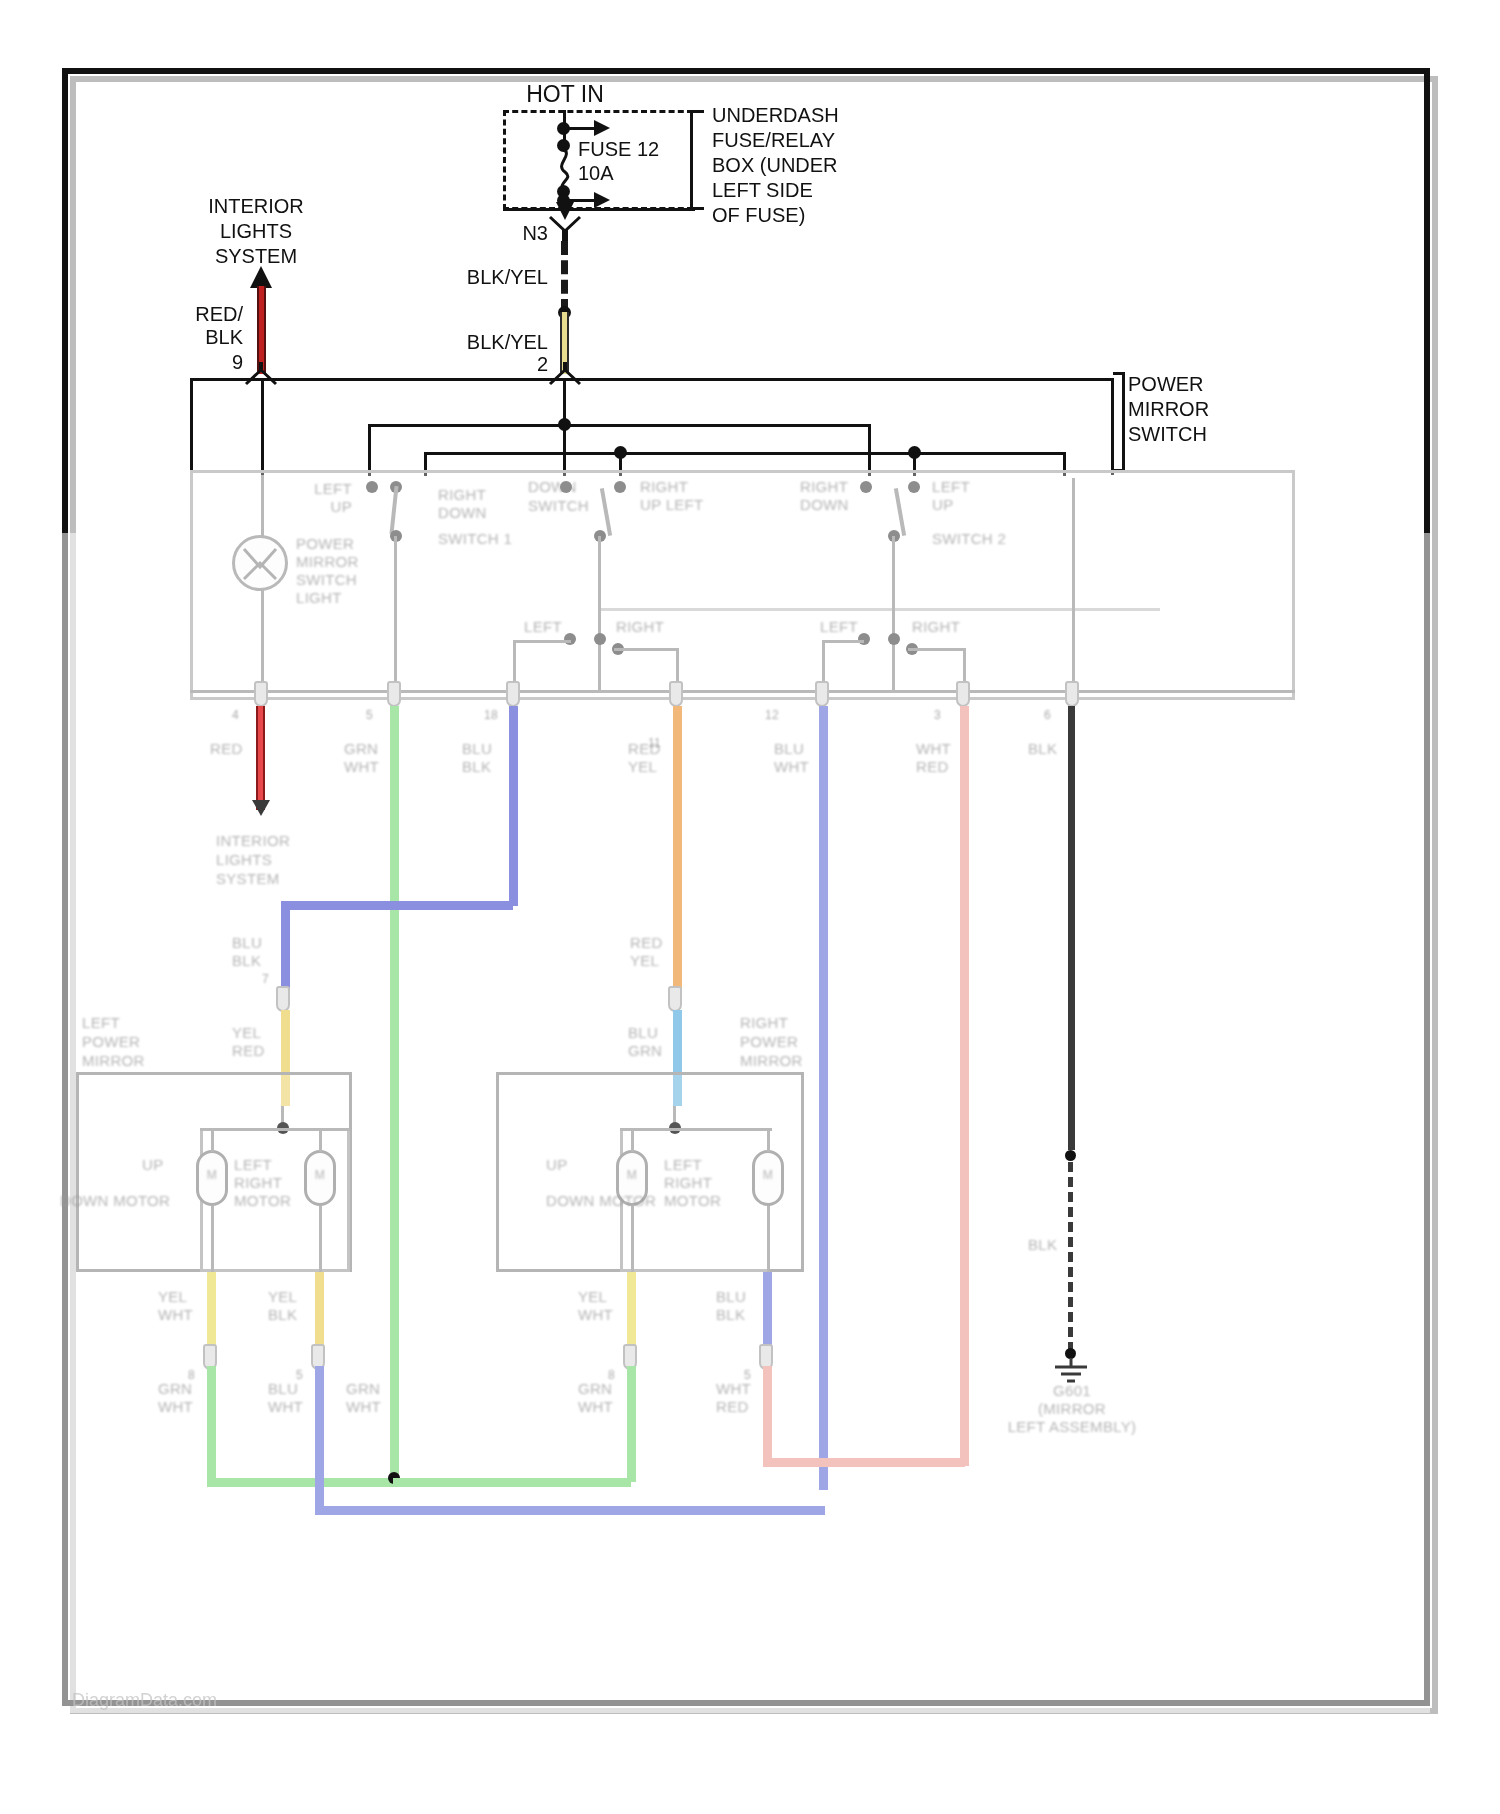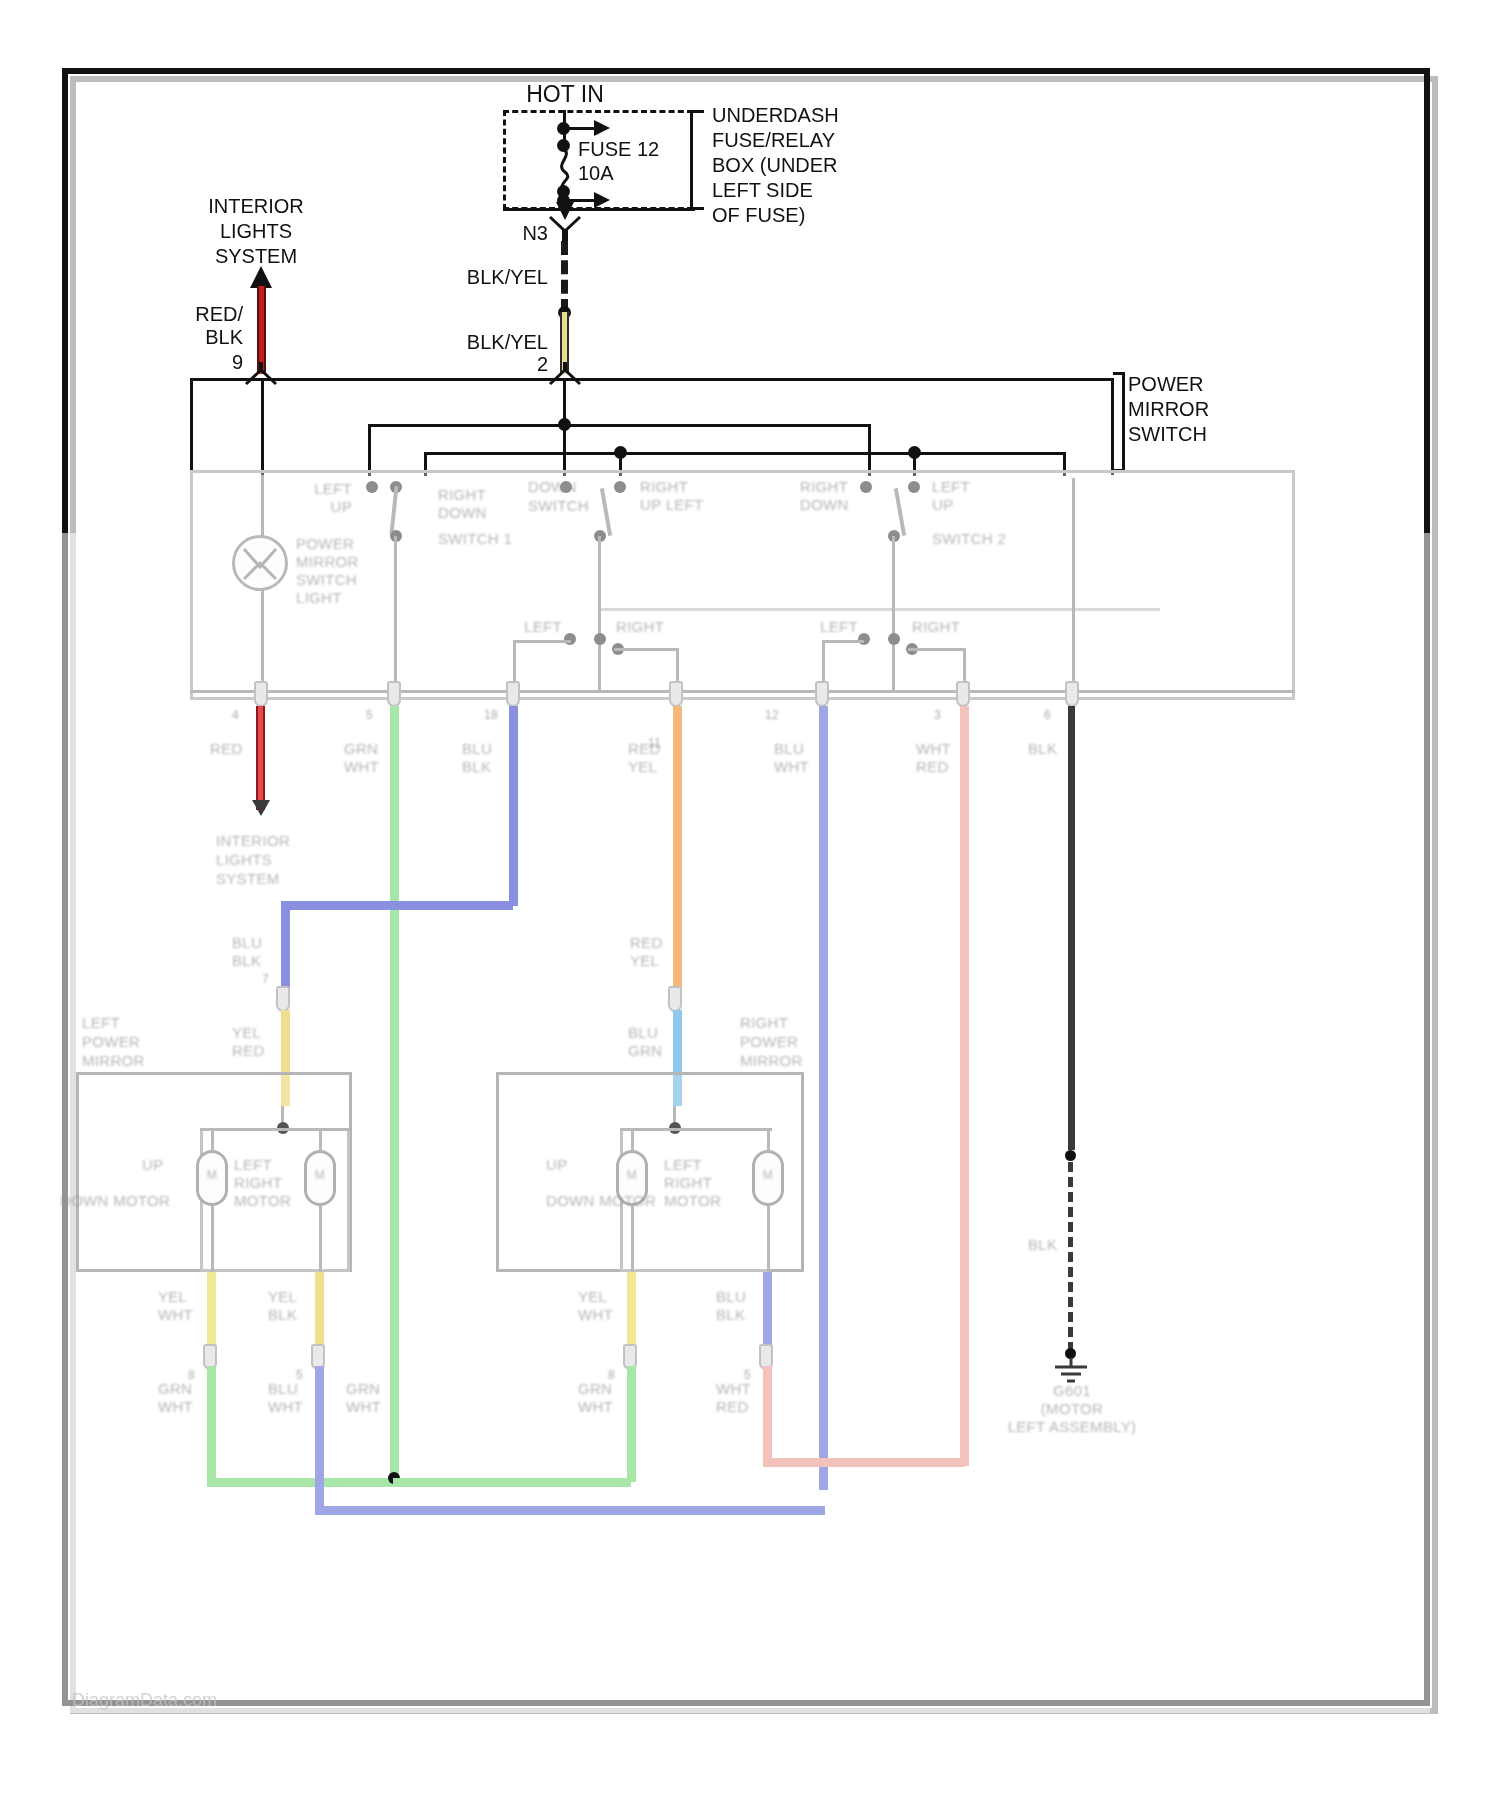"(MOTOR" div.txtf { text: MOTOR -> MIRROR }
